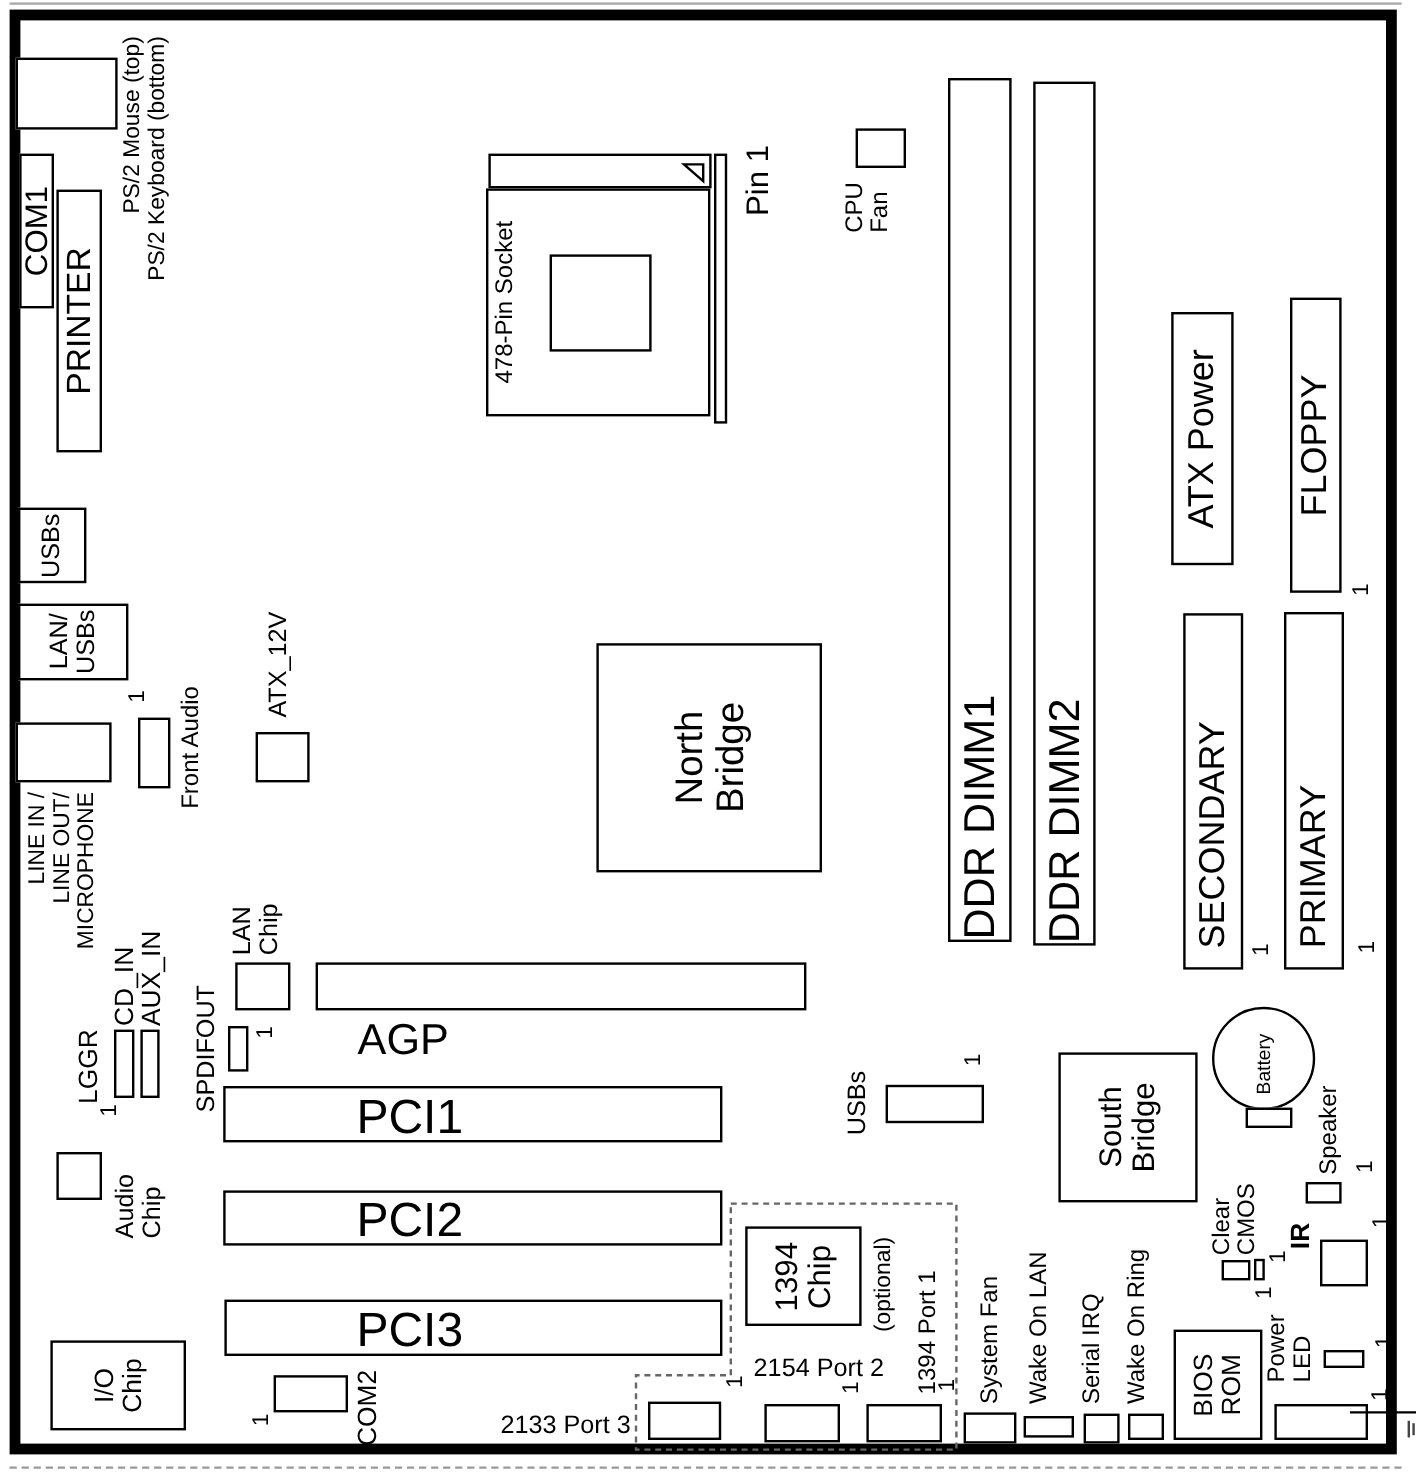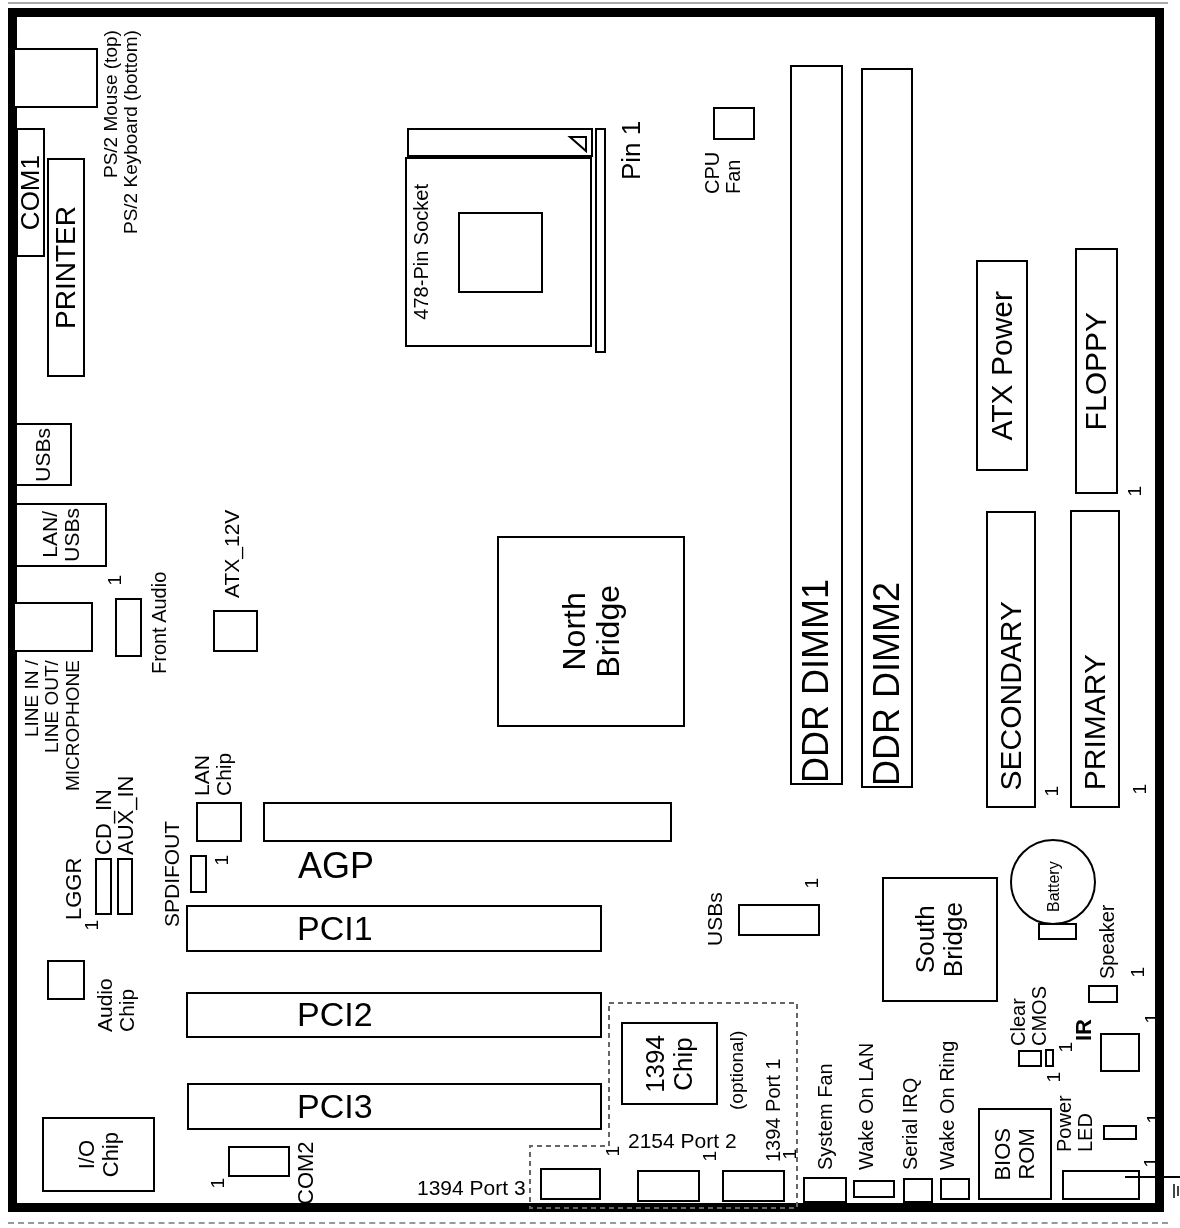"PCI1" .f34 { font-size: 34px -> 40px }
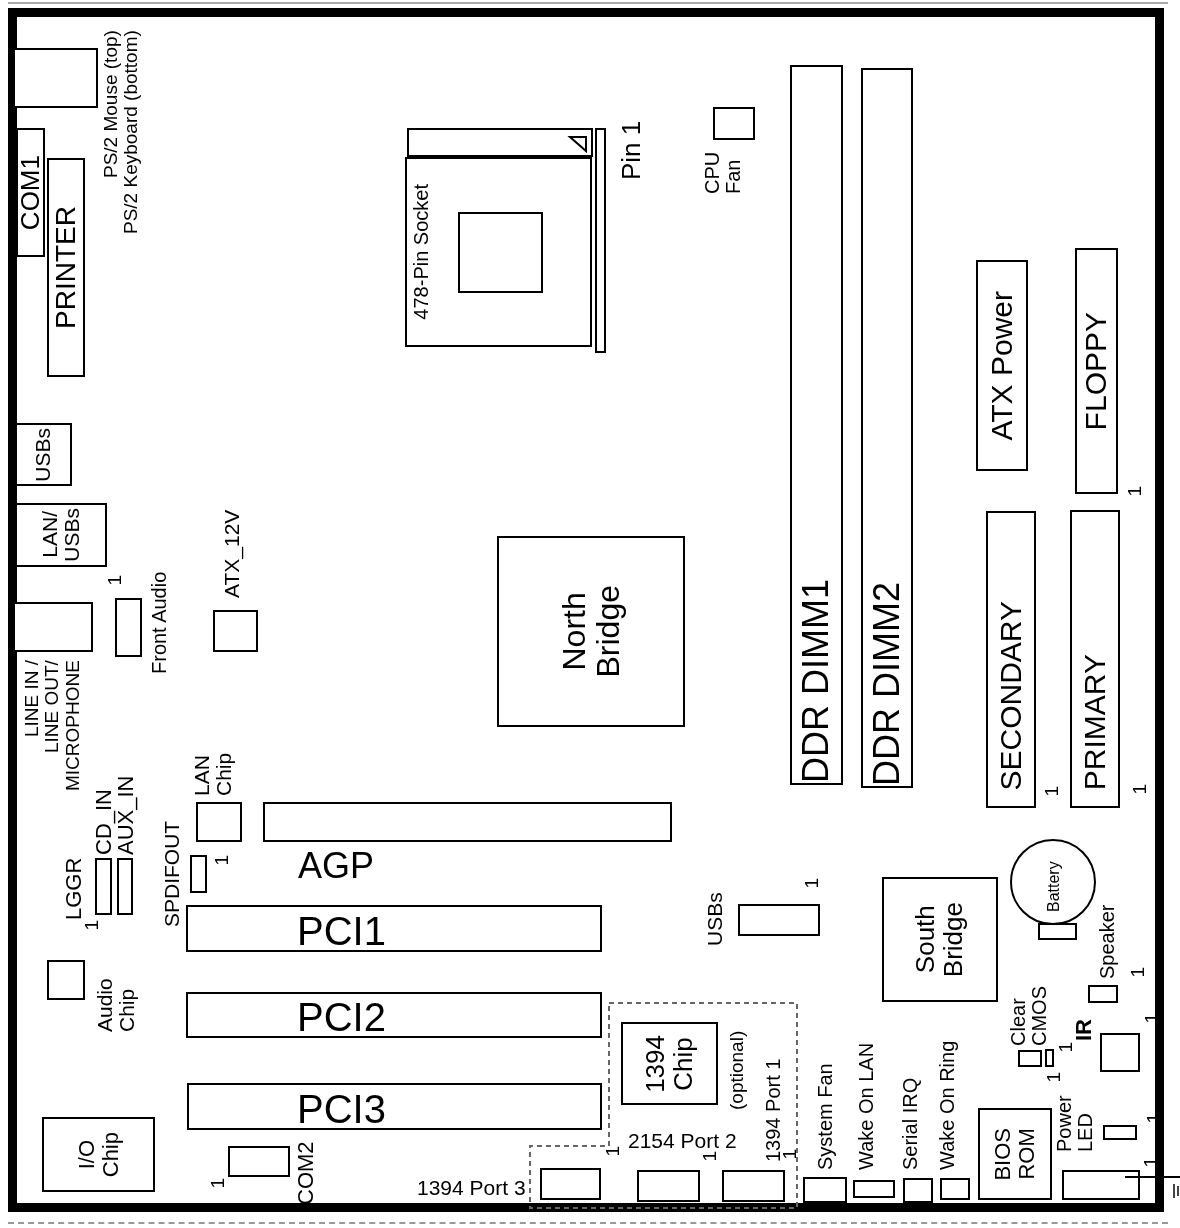"1394 Port 3" div.hlbl { text: 1394 -> 2133 }
